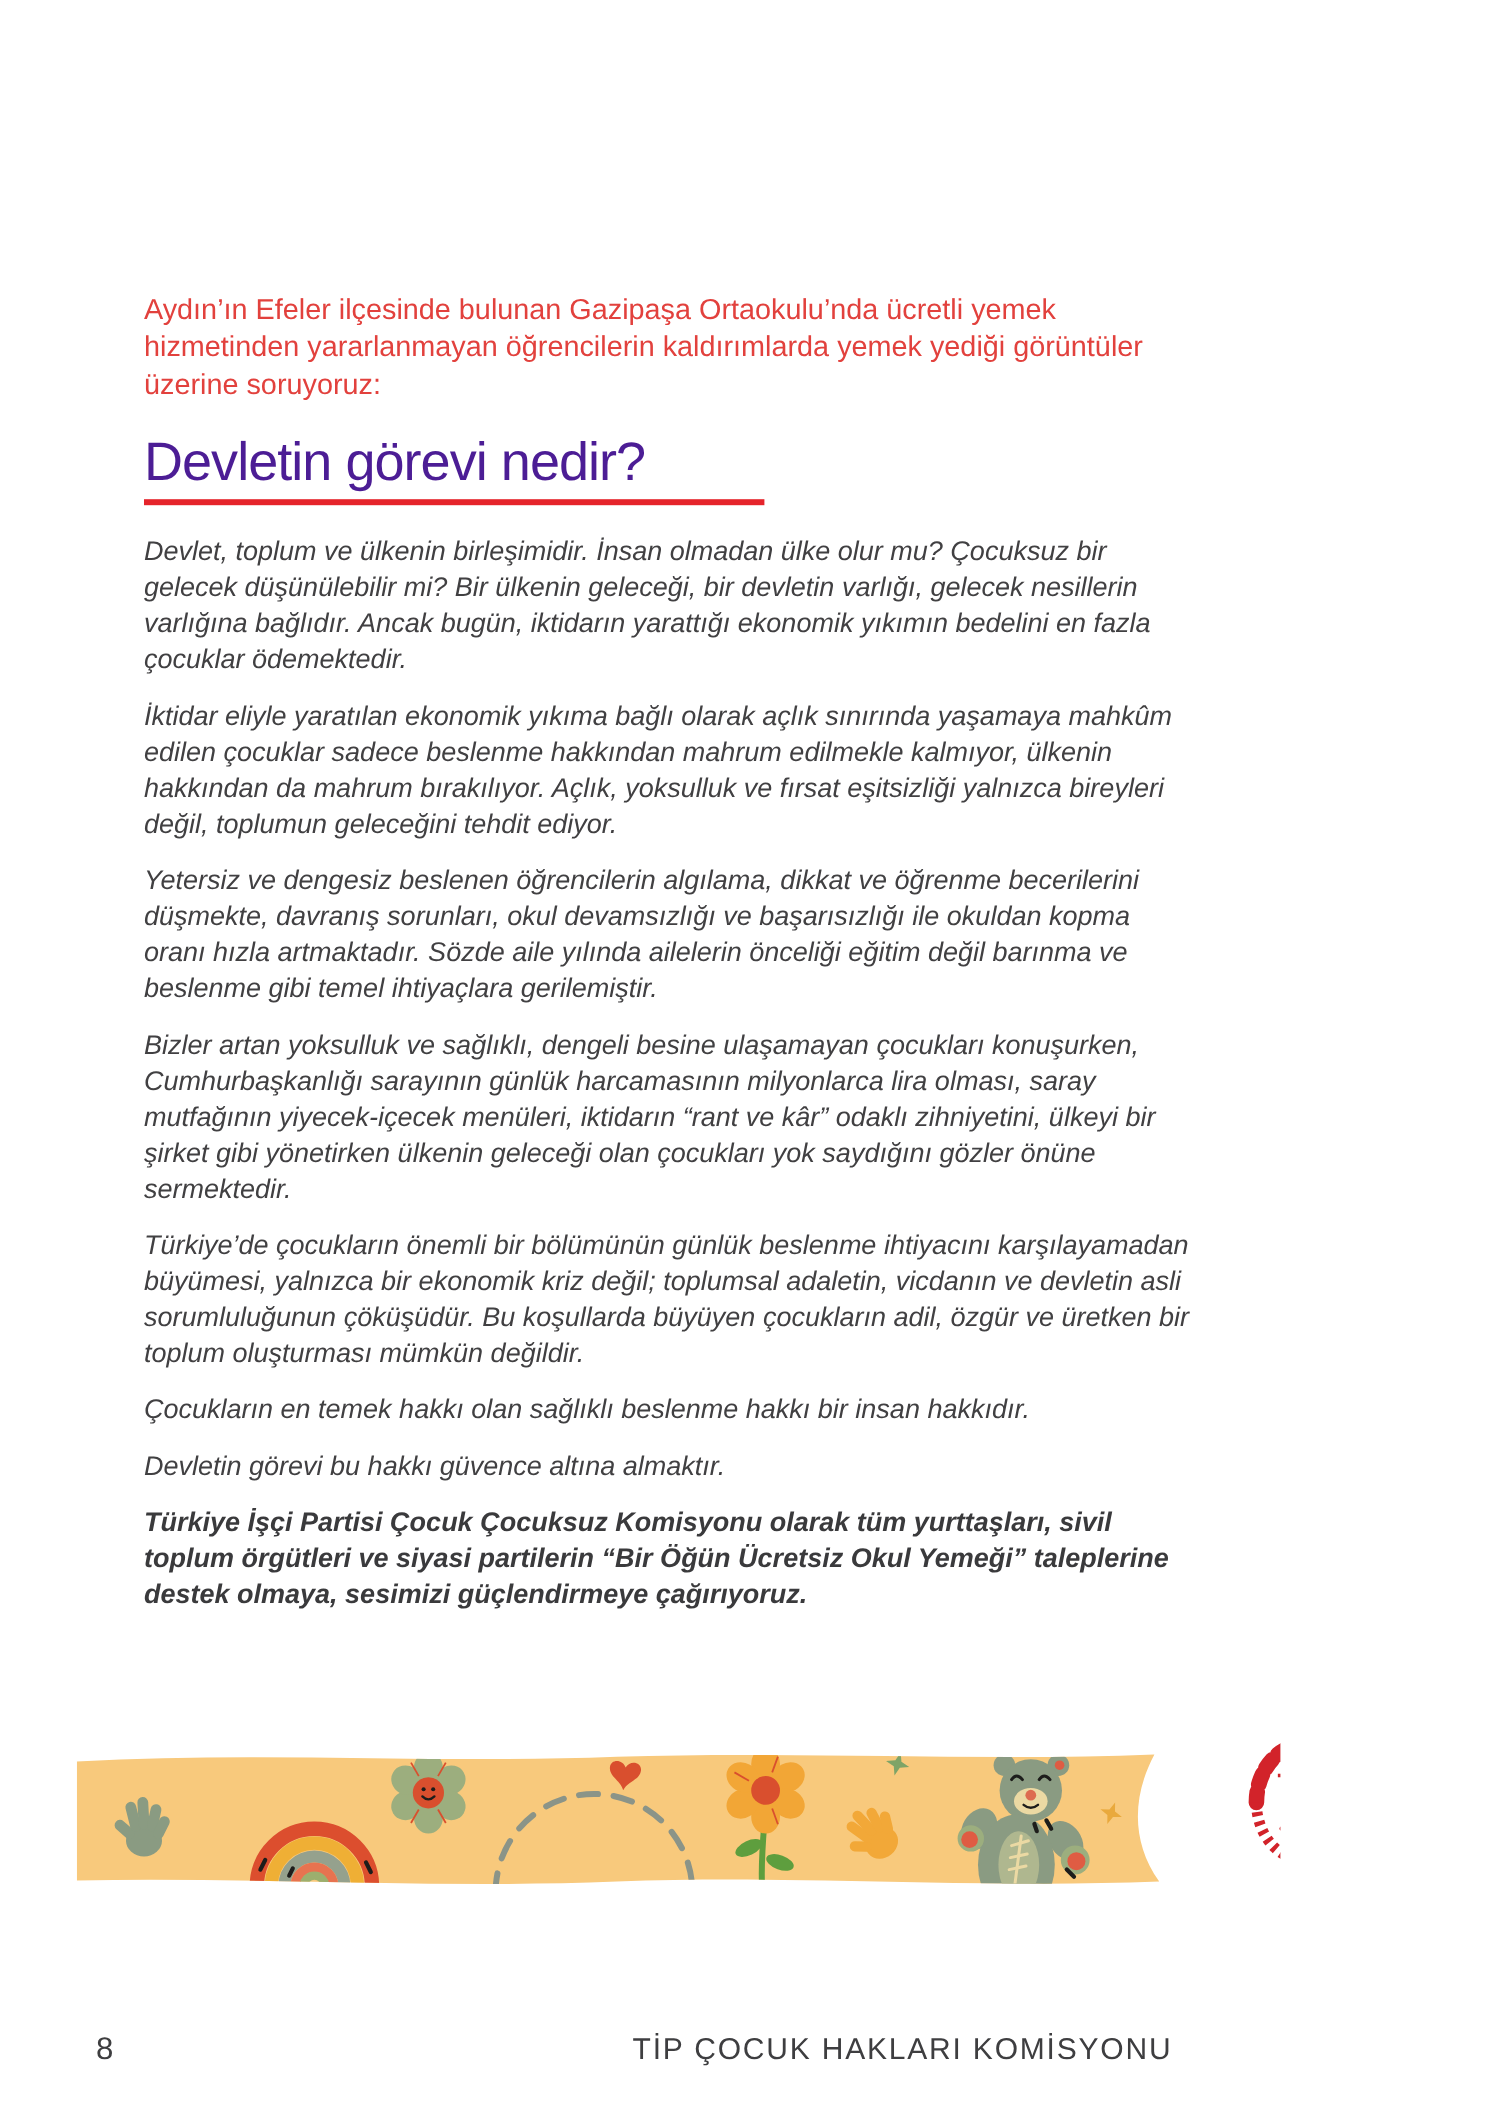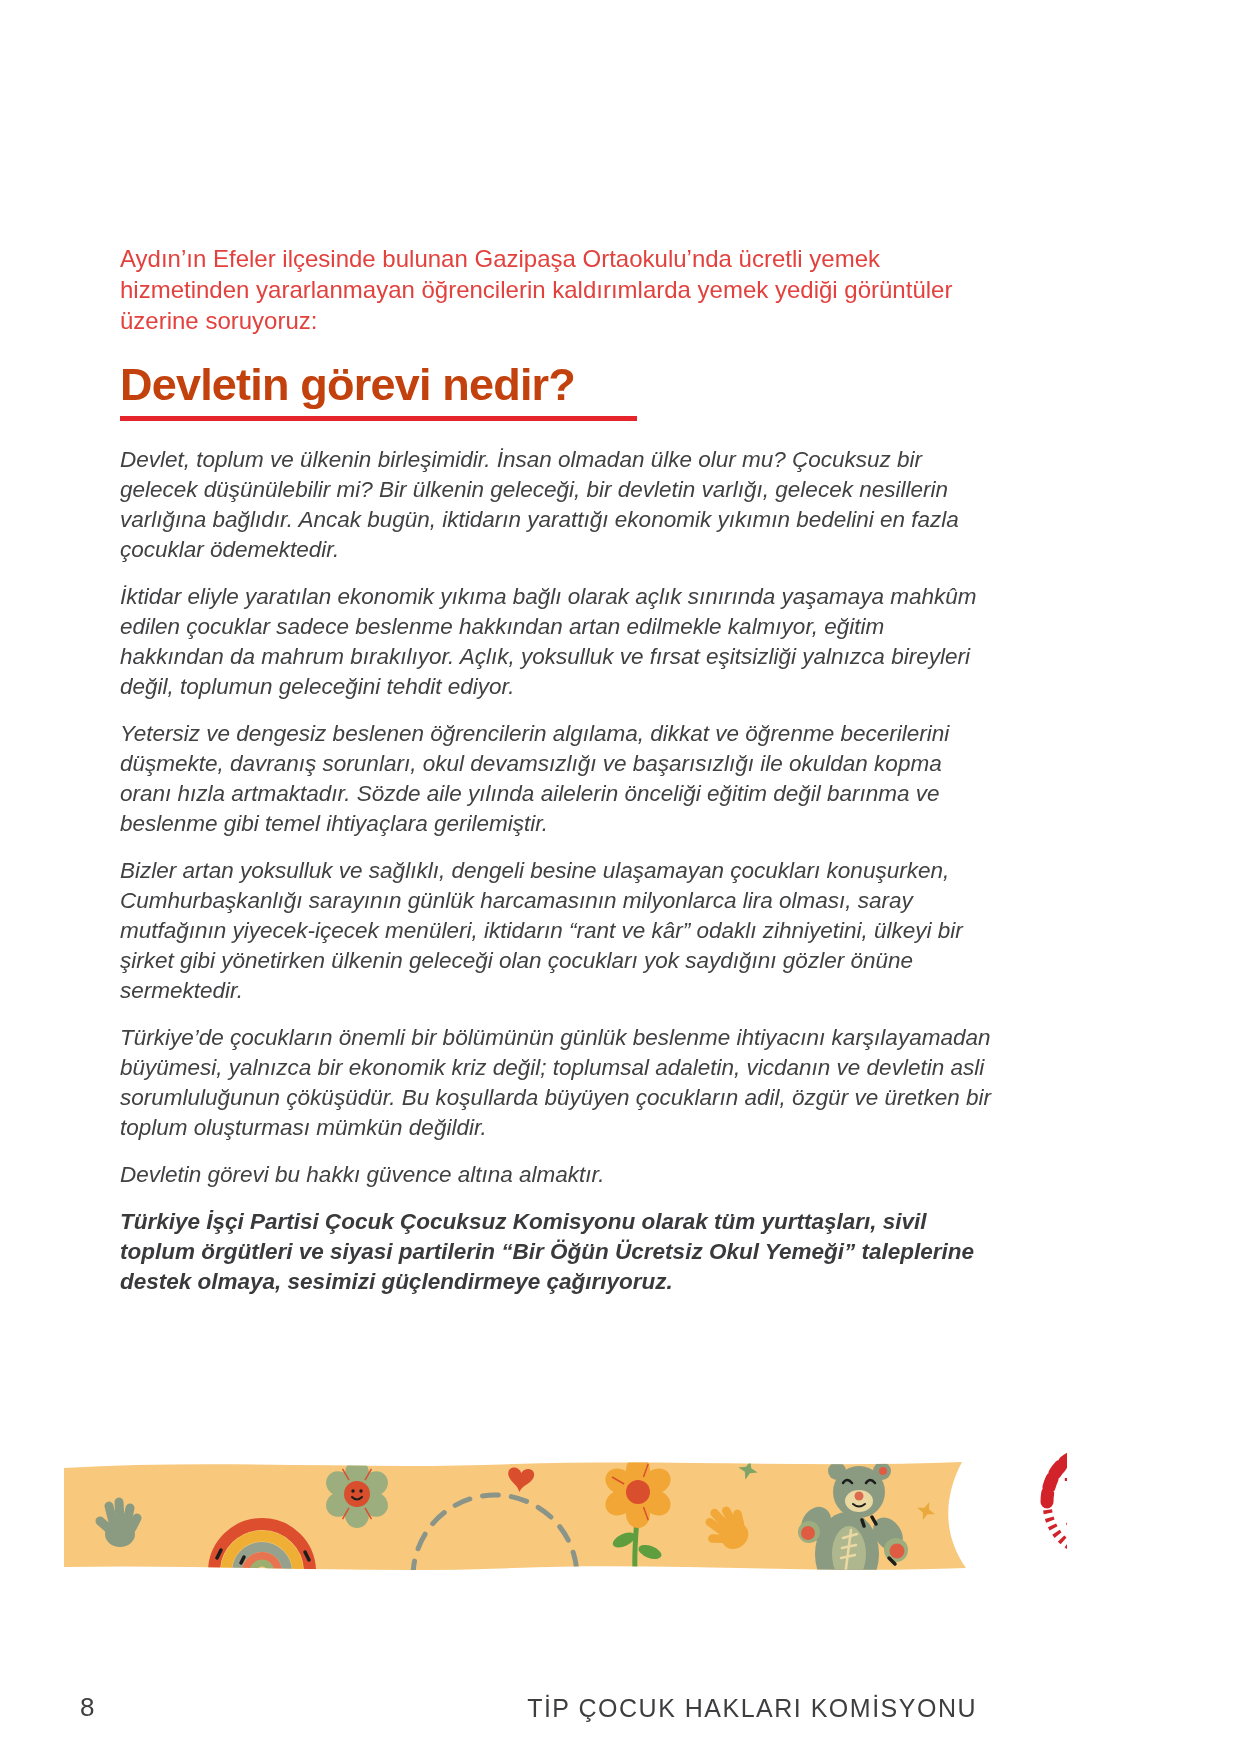"Devletin görevi nedir?" h1.headline { color: #c2410c -> #4c1d95; font-weight: 700 -> 400 }
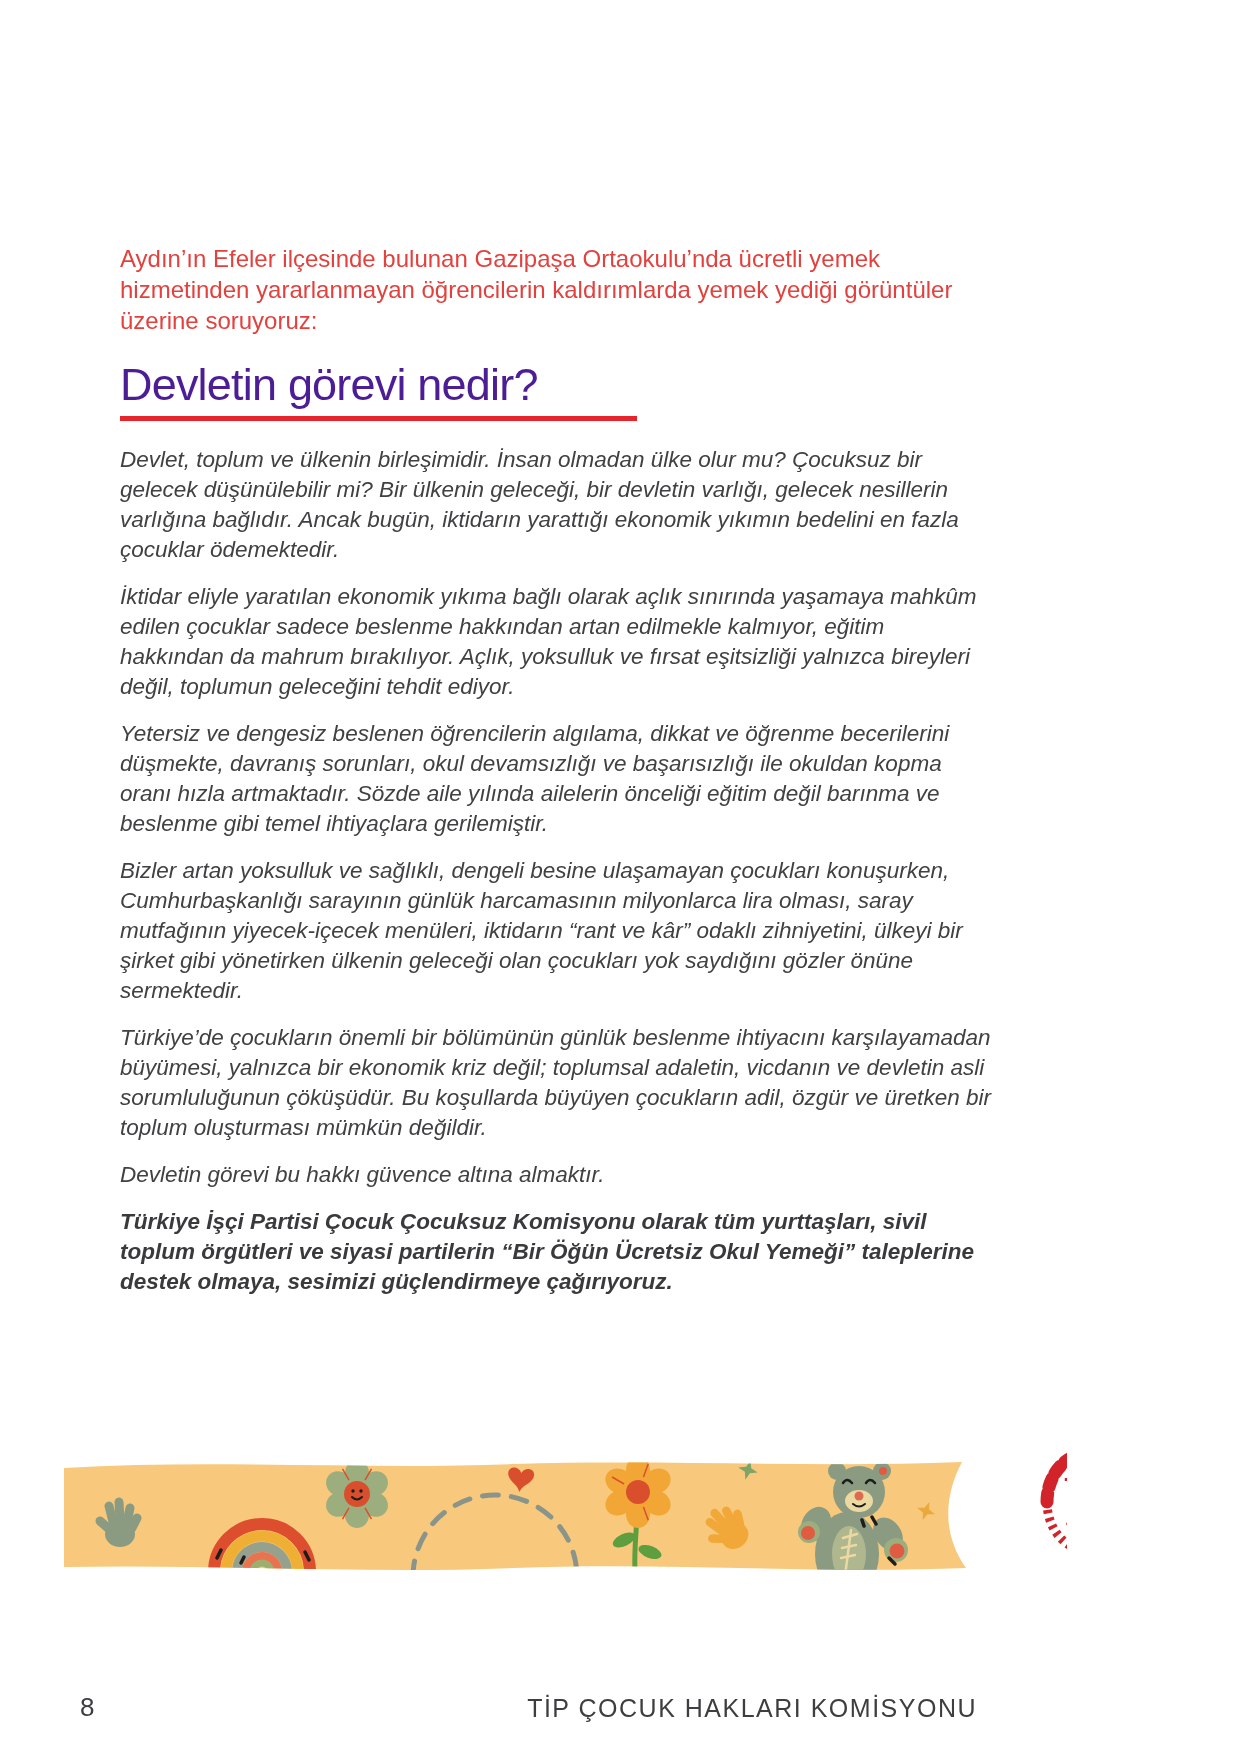"İktidar eliyle yaratılan ekonomik yıkıma" p { text: artan edilmekle kalmıyor, eğitim -> mahrum edilmekle kalmıyor, ülkenin }
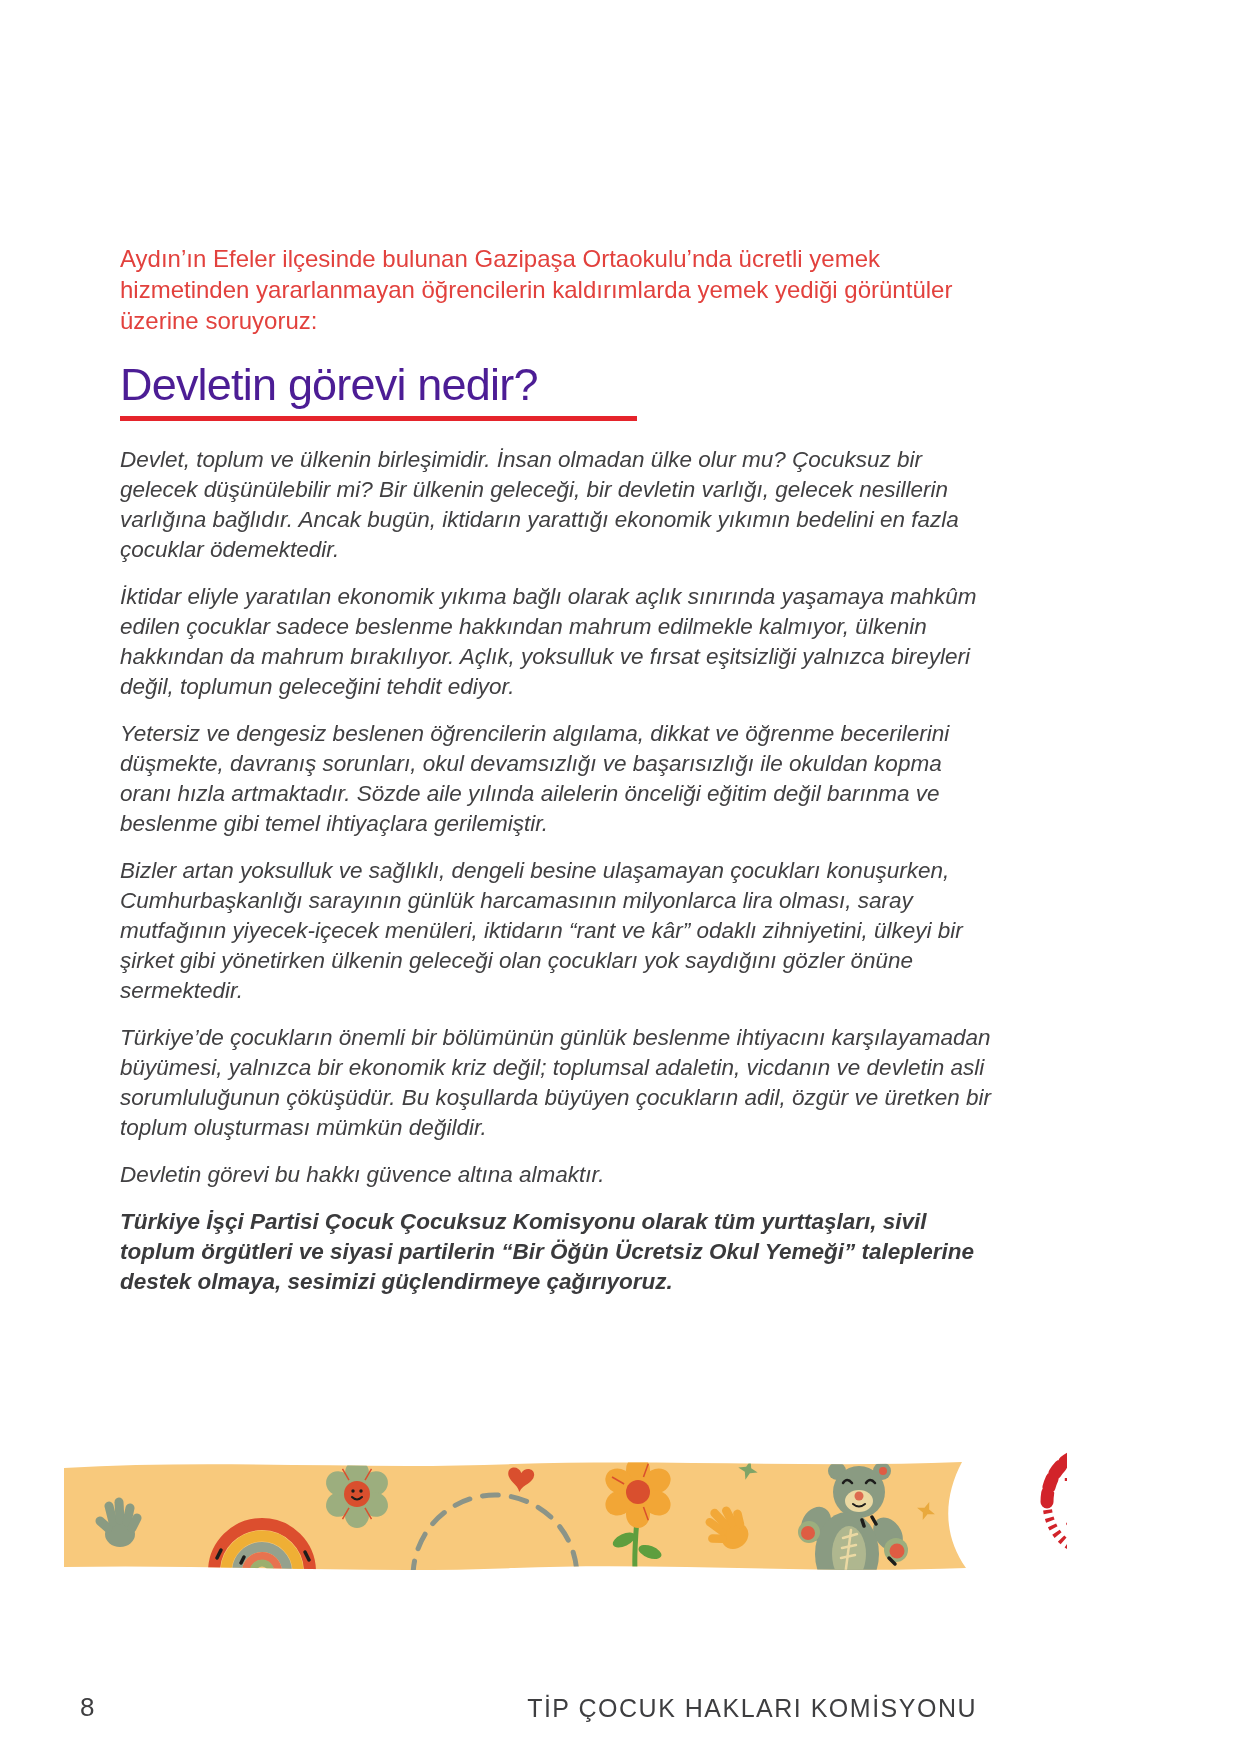"Çocukların en temek hakkı olan" p { html: none -> <p>Çocukların en temek hakkı olan sağlıklı beslenme hakkı bir insan hakkıdır.</p> }
